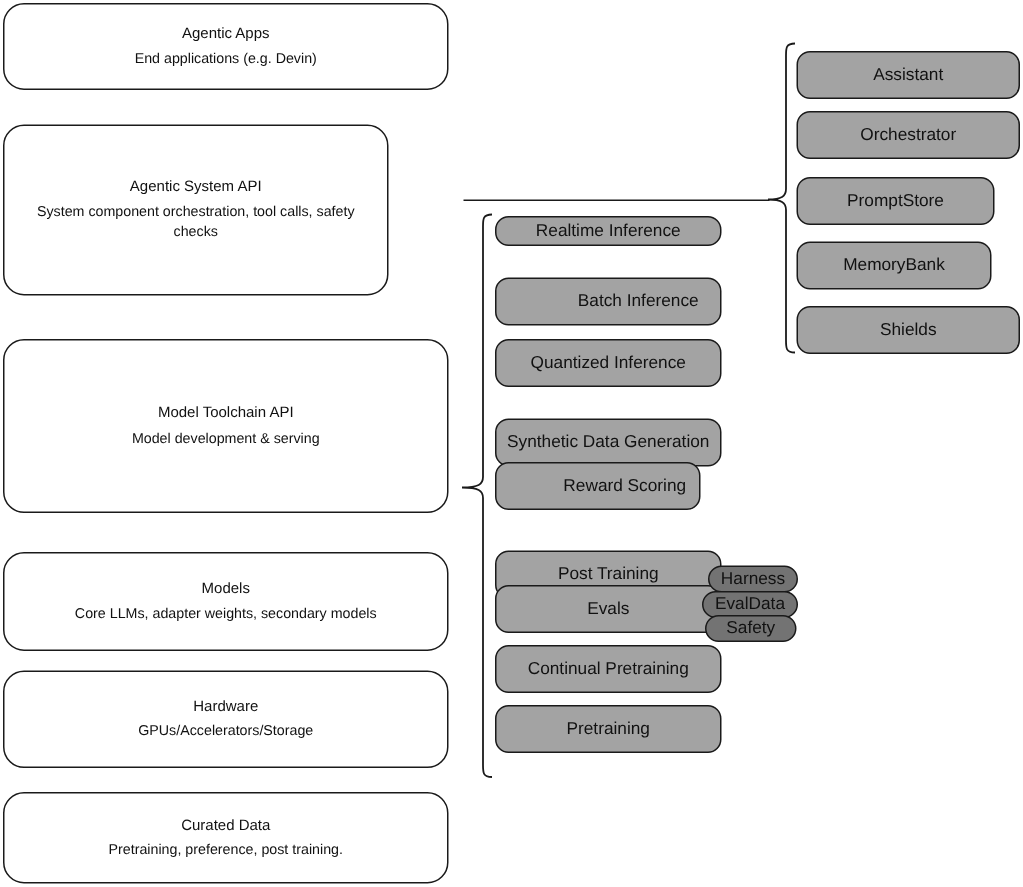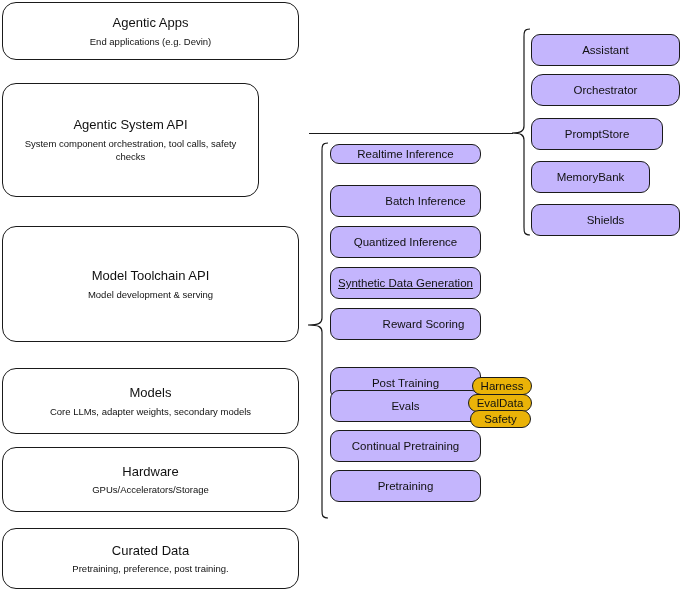"Agentic Apps" .layer-title { font-size: 13px -> 10px }
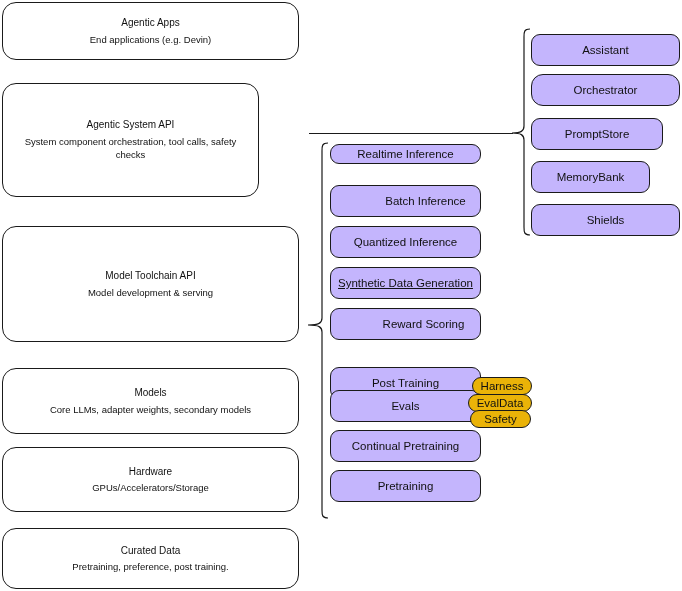"Assistant" .pill { background: #c4b5fd -> #a3a3a3 }
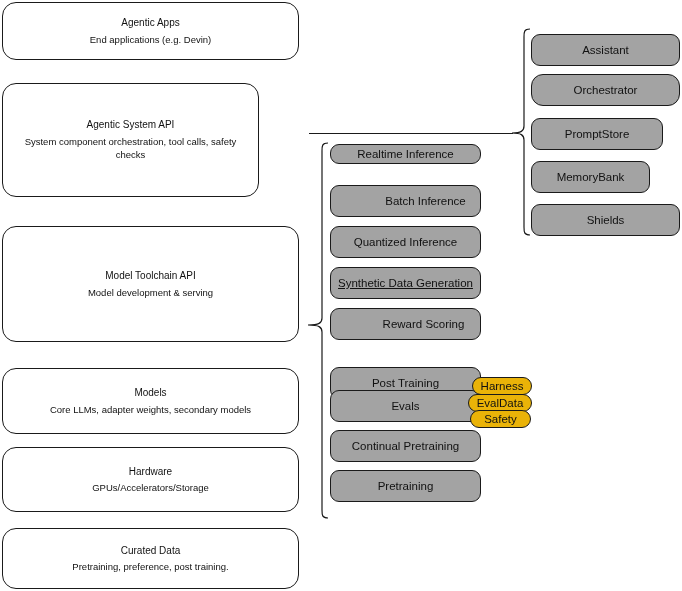"Orchestrator" div.pill { border-radius: 12px -> none }
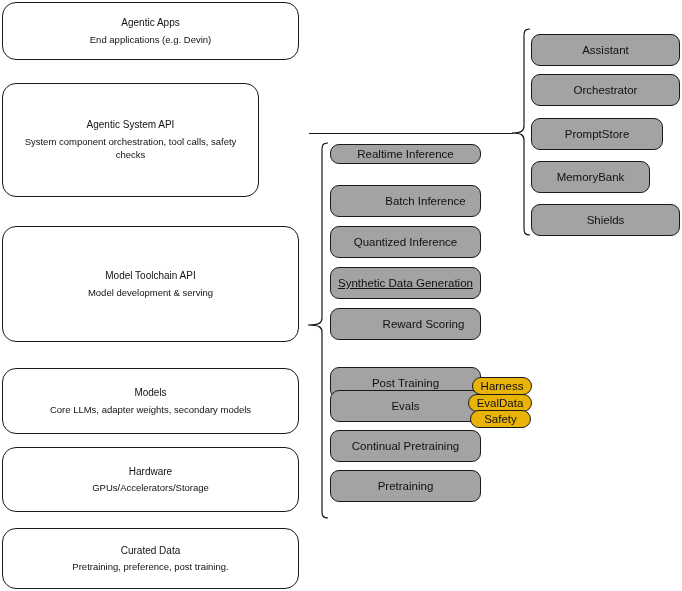"MemoryBank" div.pill { width: 119px -> 130px }
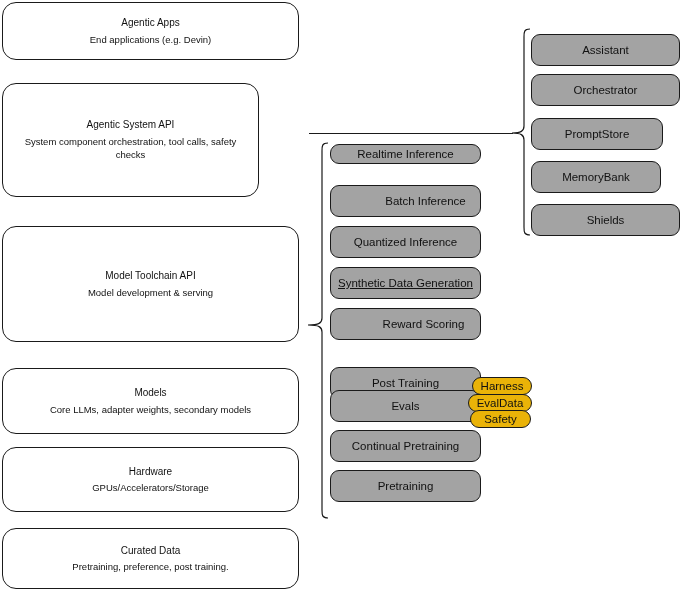"Synthetic Data Generation" div.pill { text-decoration: underline -> none; top: 267px -> 279px }
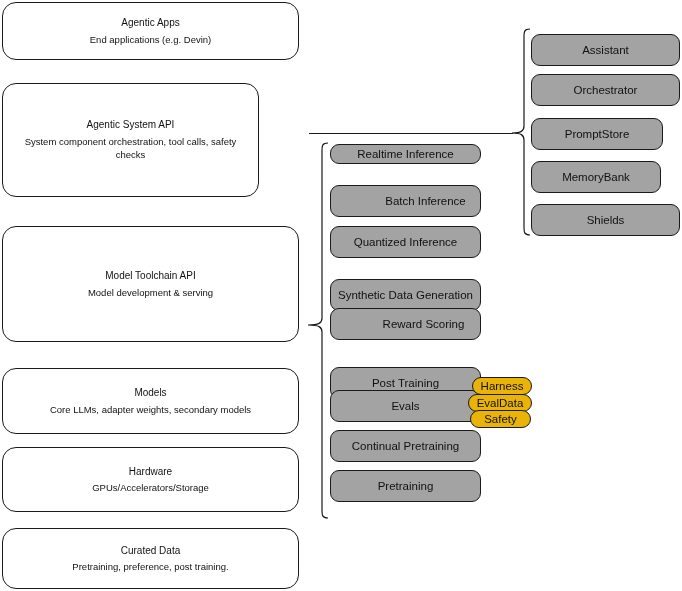"Reward Scoring" div.pill { width: 151px -> 137px }
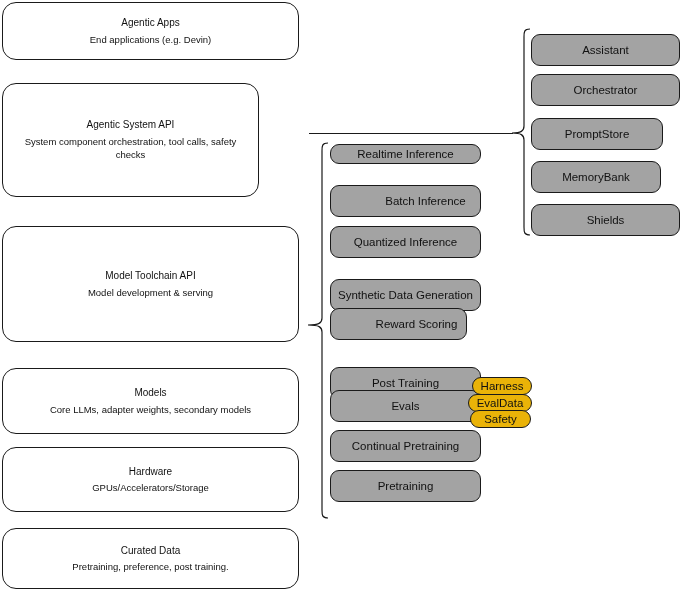"Harness" .chip { background: #eab308 -> #737373 }
